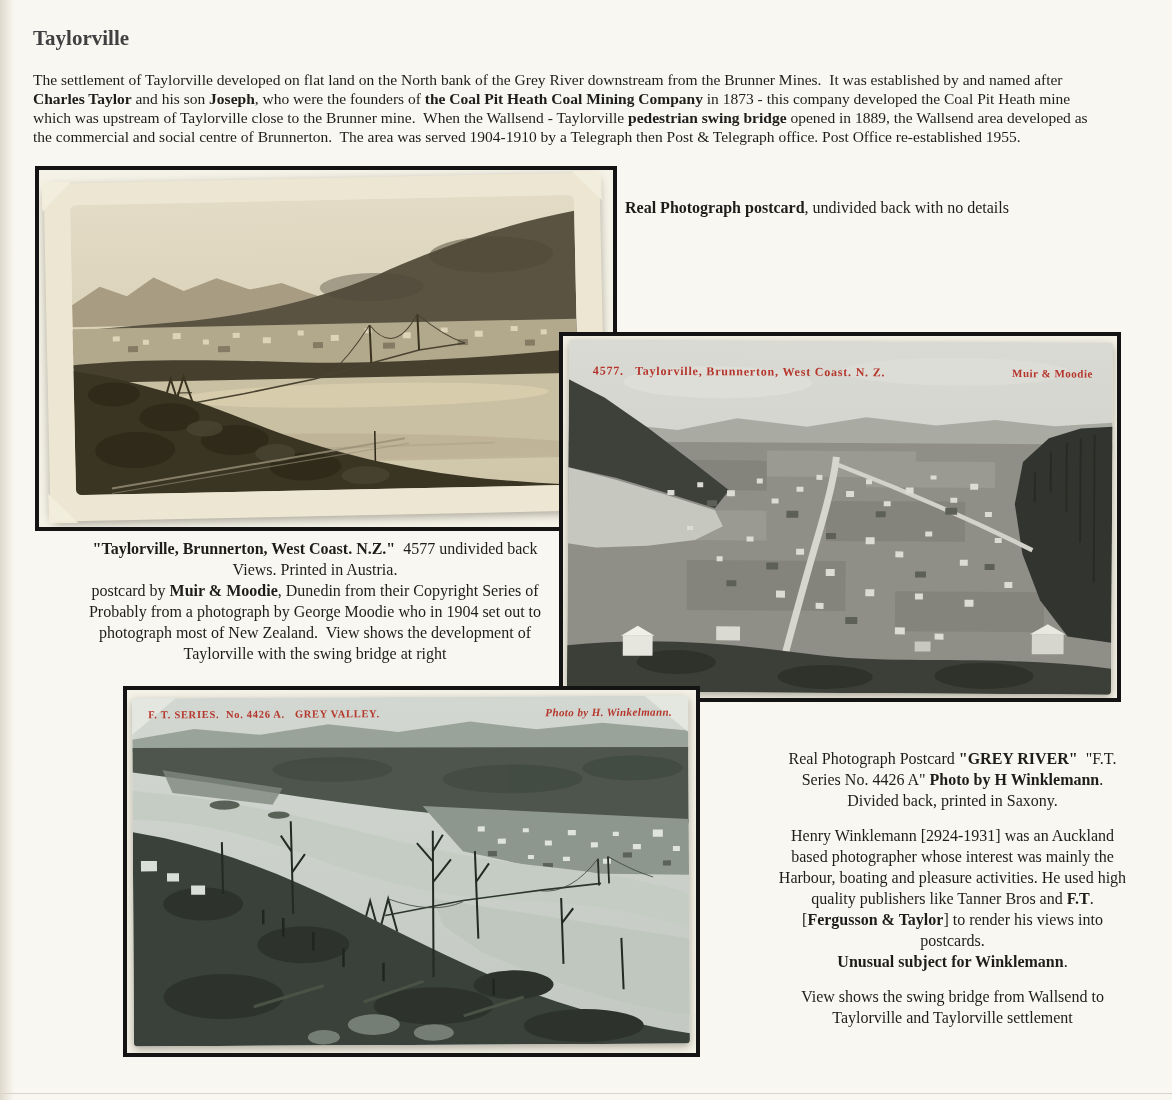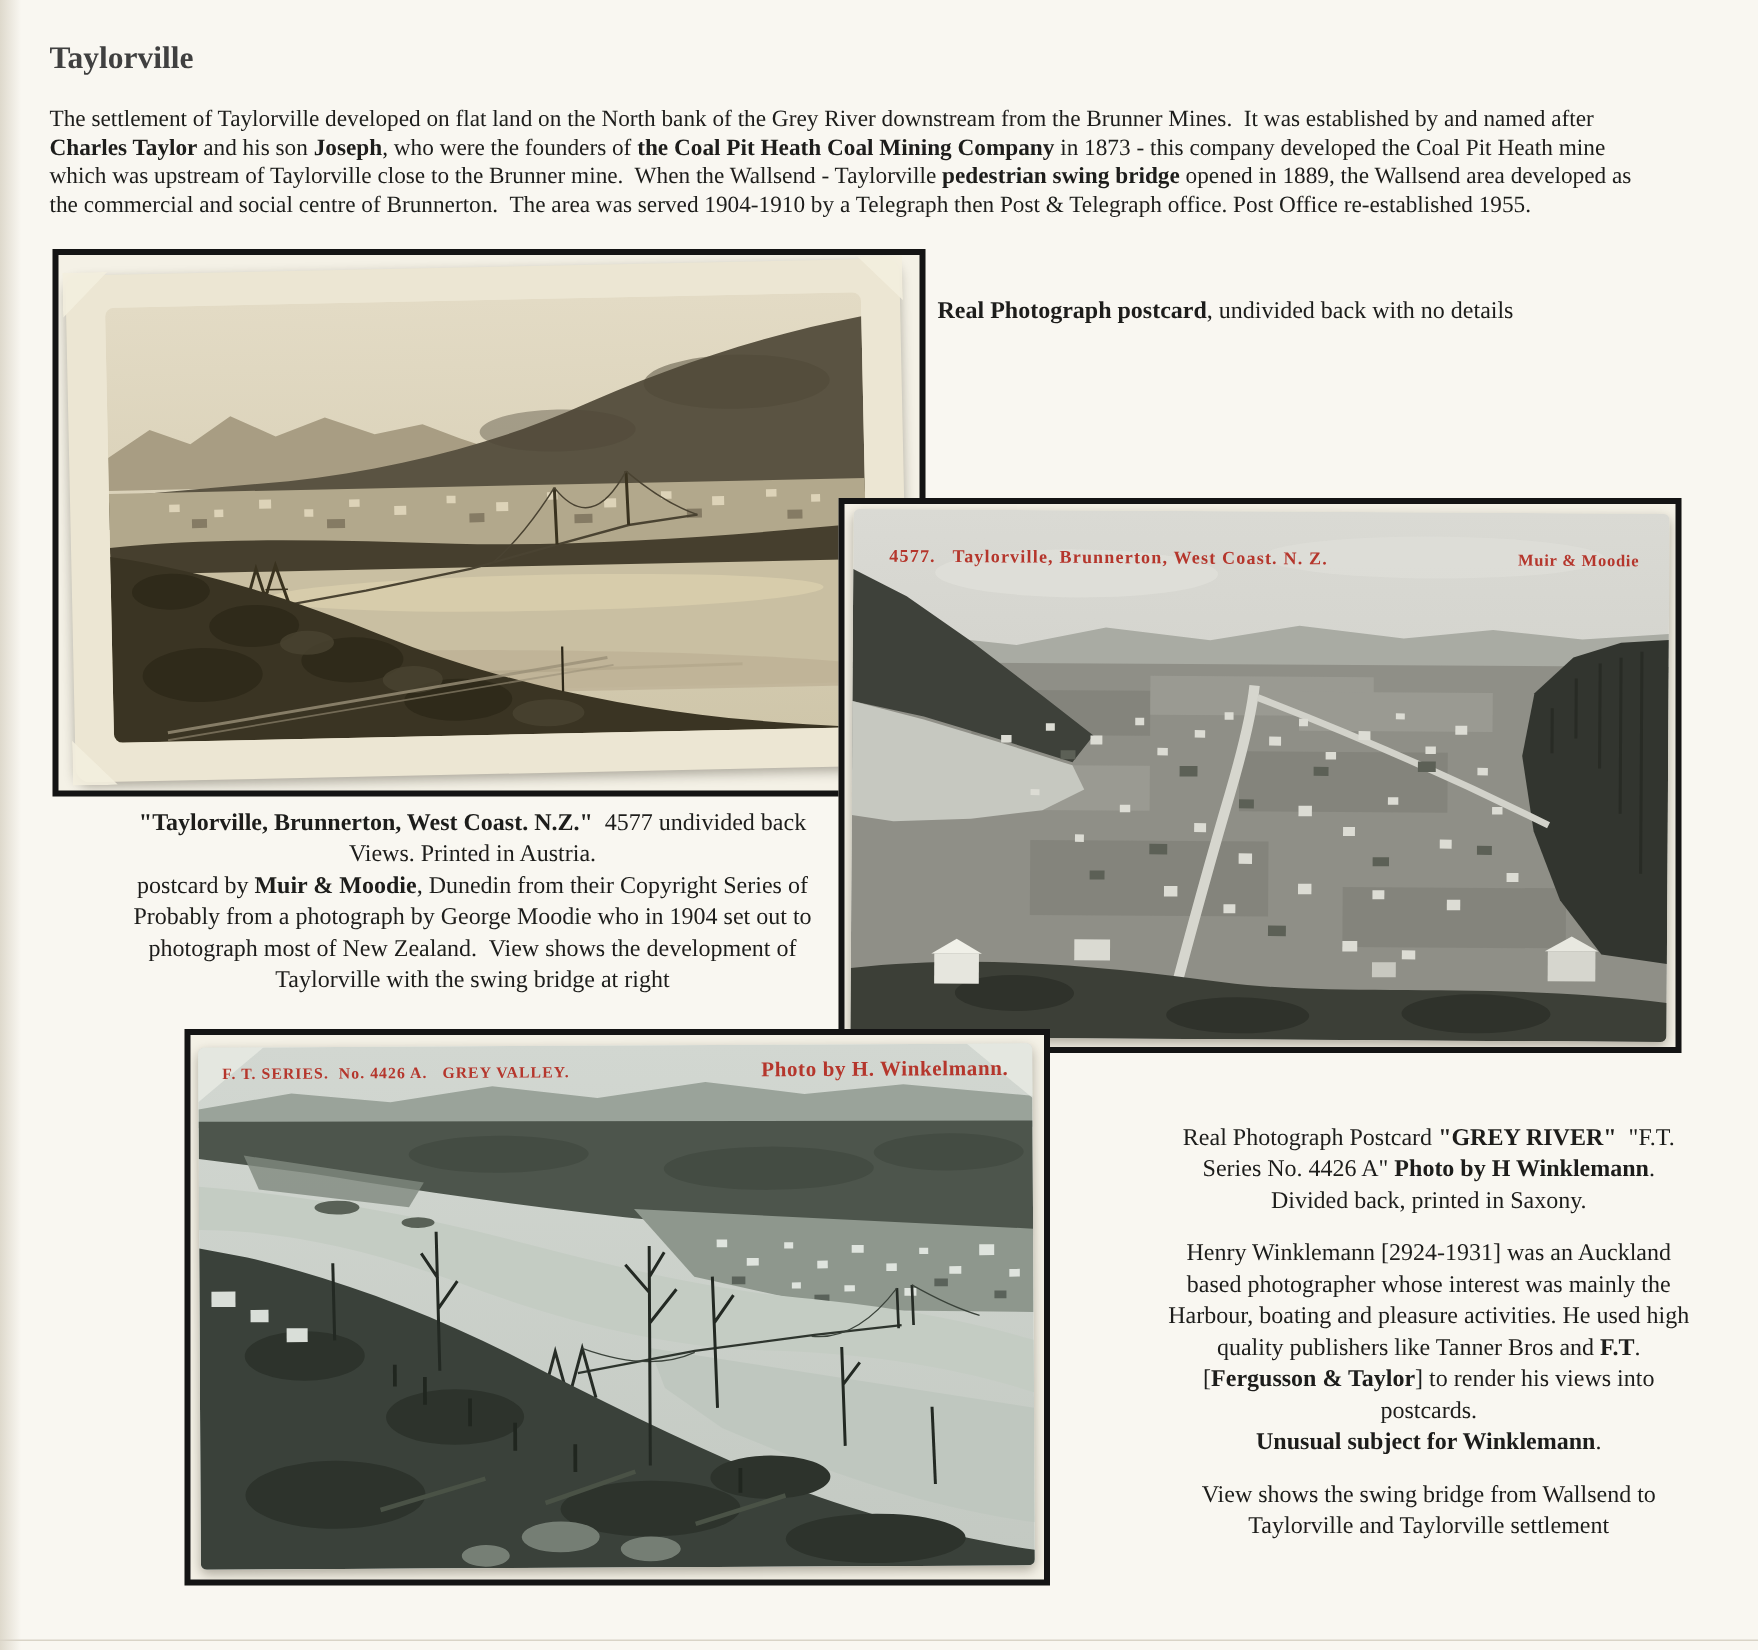"Photo by H. Winkelmann." .red-row-c .red-pub { font-size: 14px -> 11px; font-style: none -> italic }
